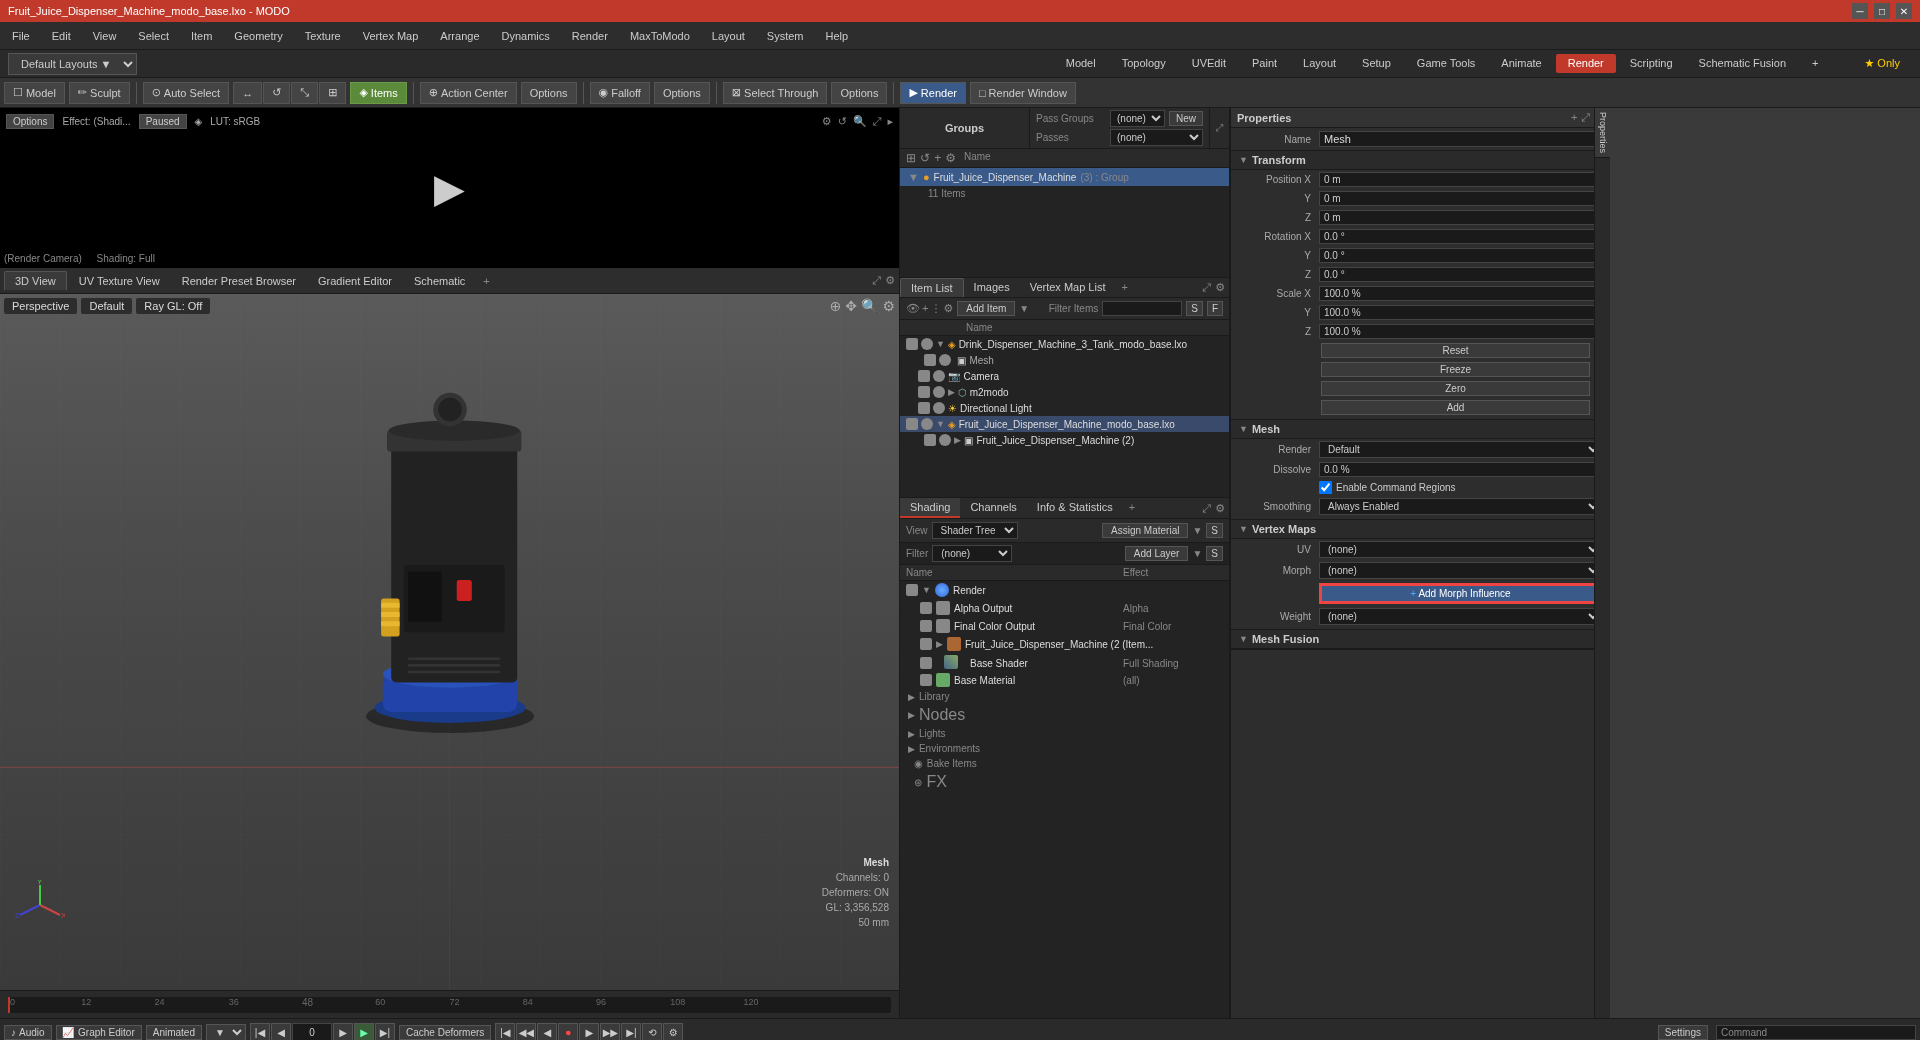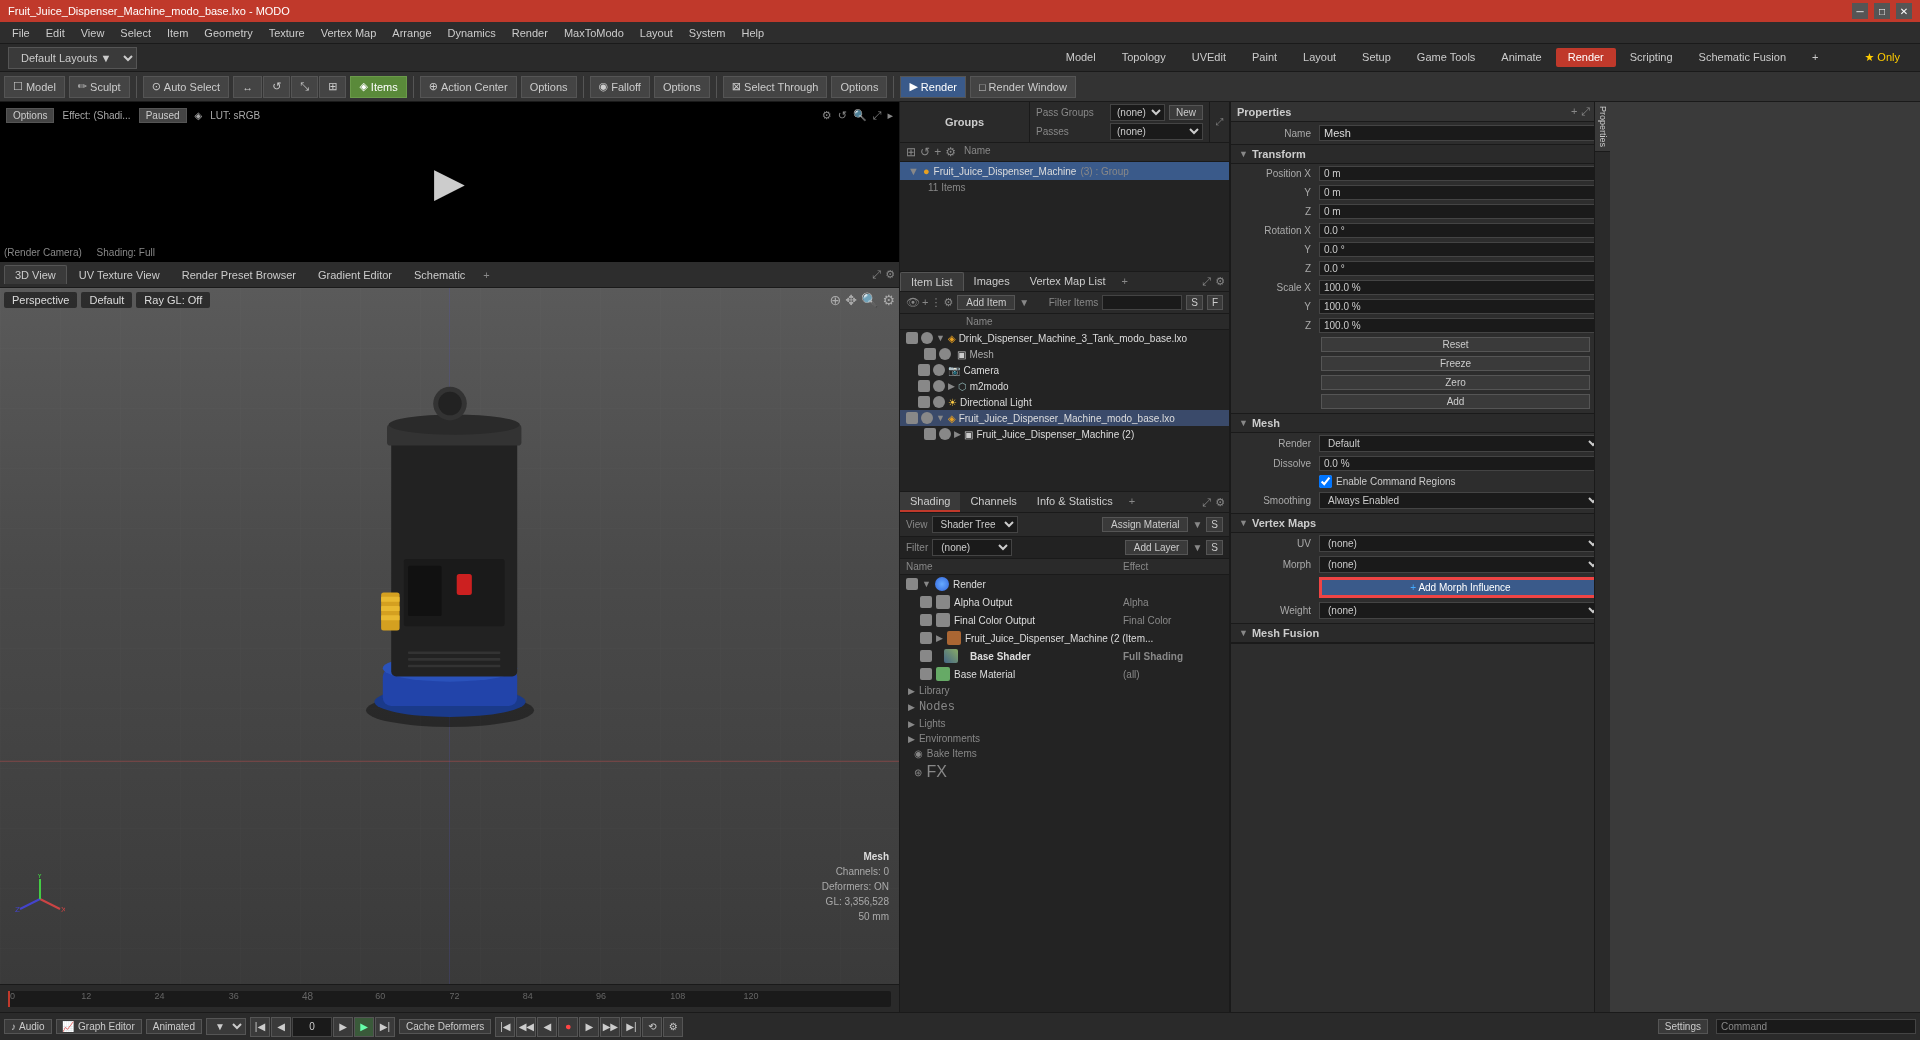"File" #menubar { gap: 0 -> 6px; height: 22px -> 28px }
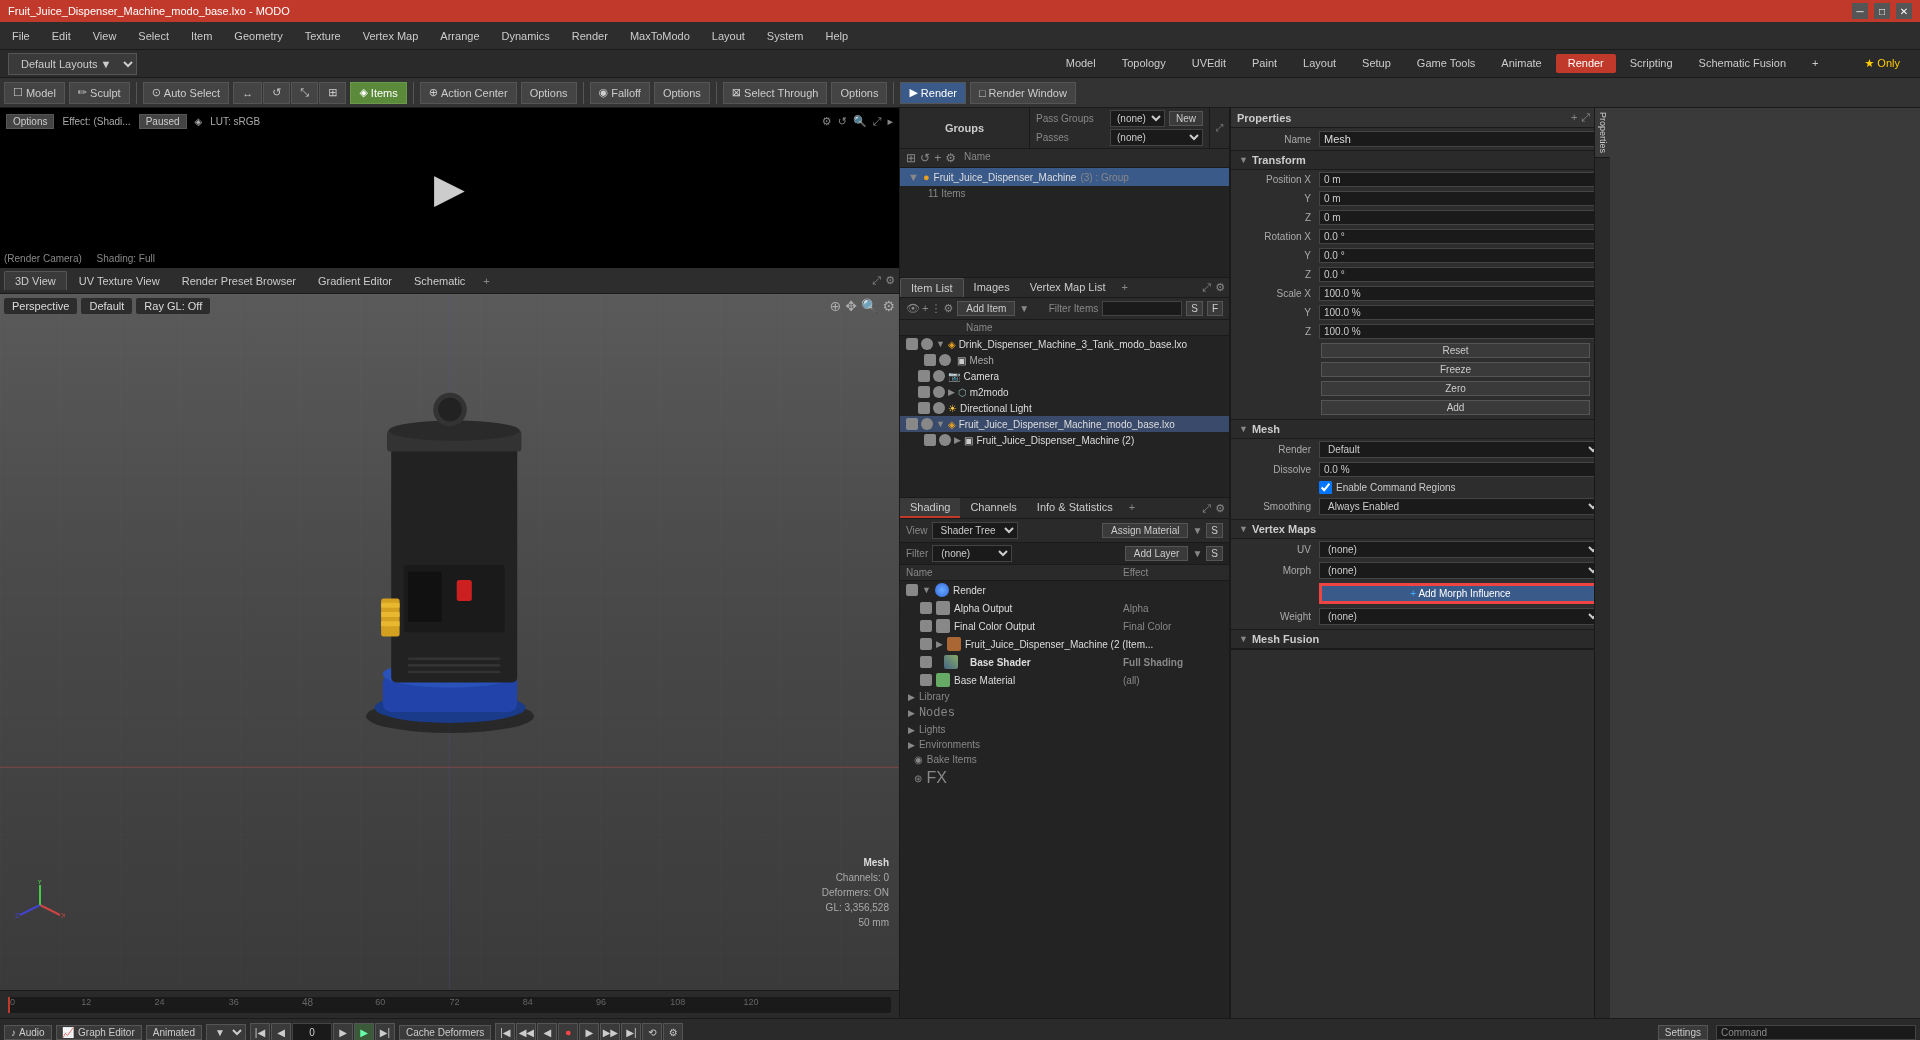"Base Shader" div { align-items: center -> flex-end; font-weight: bold -> none }
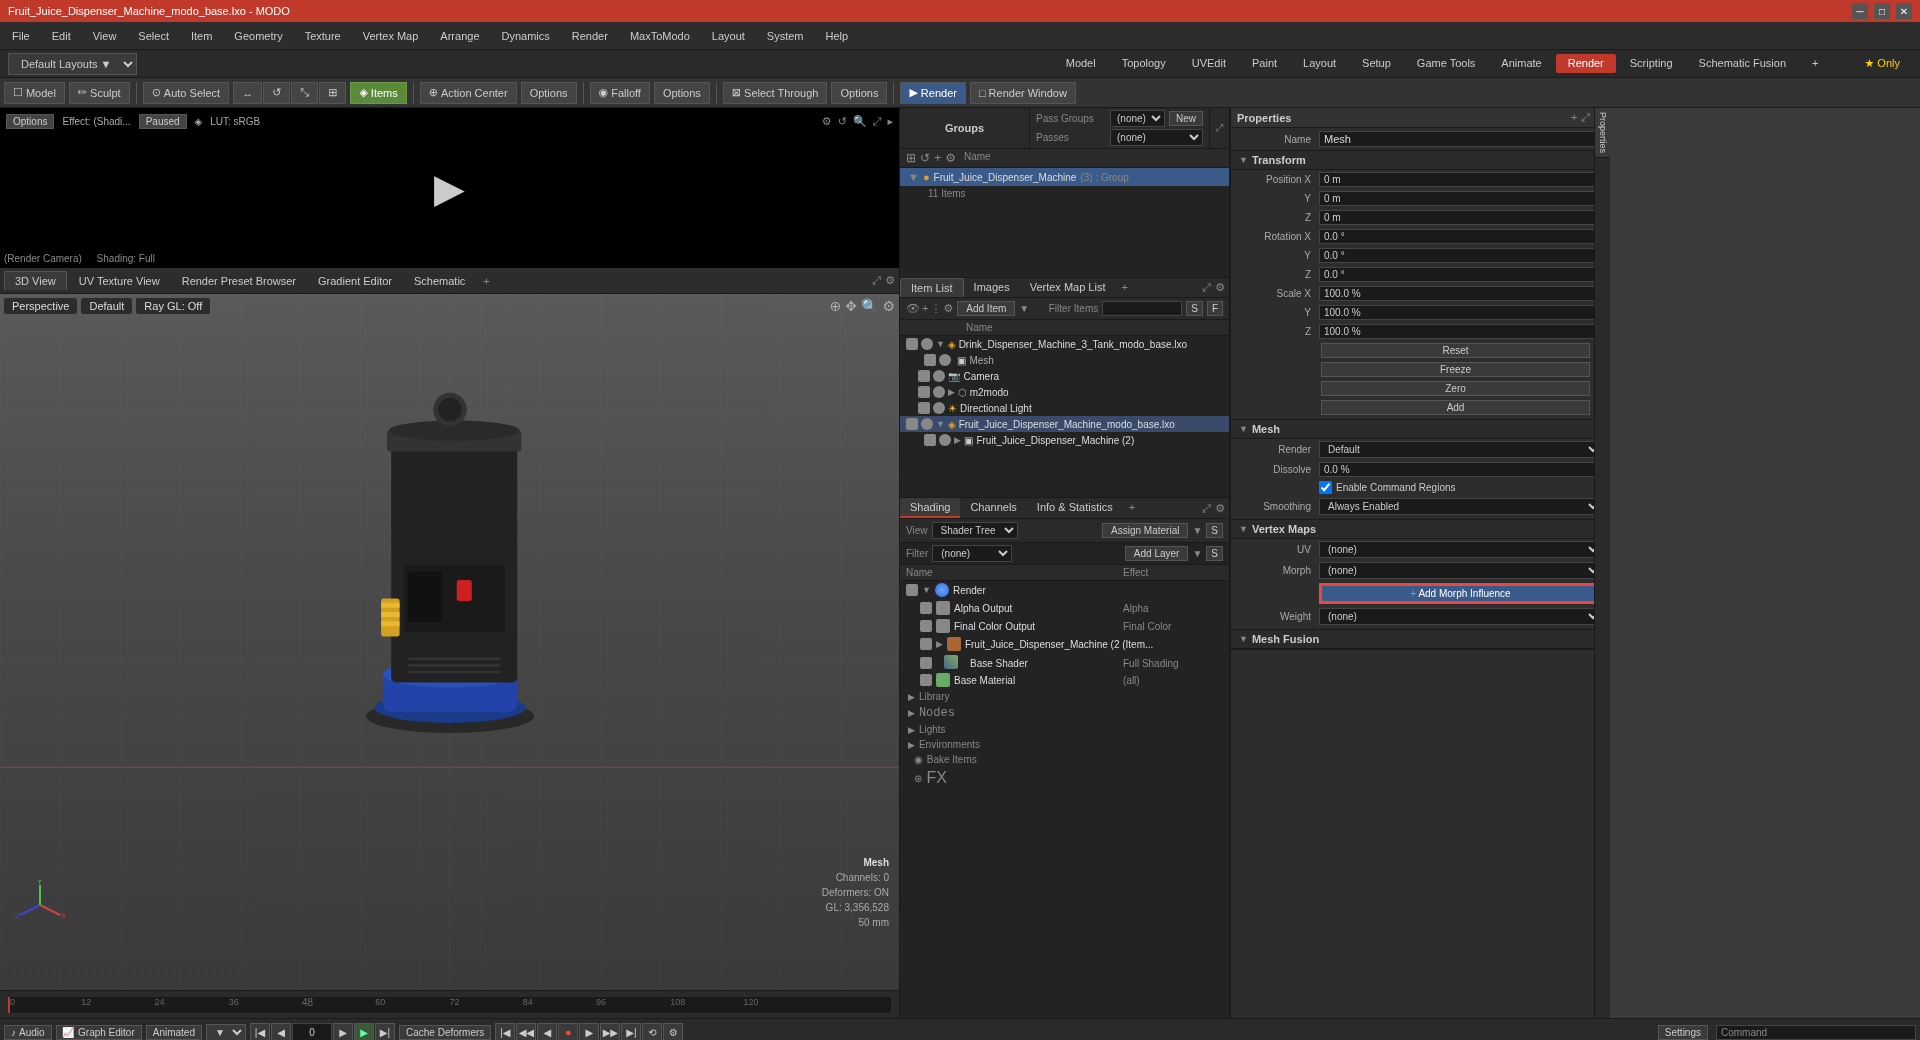"Nodes" span { font-family: Liberation Mono, monospace -> none; font-size: 12px -> 16px }
